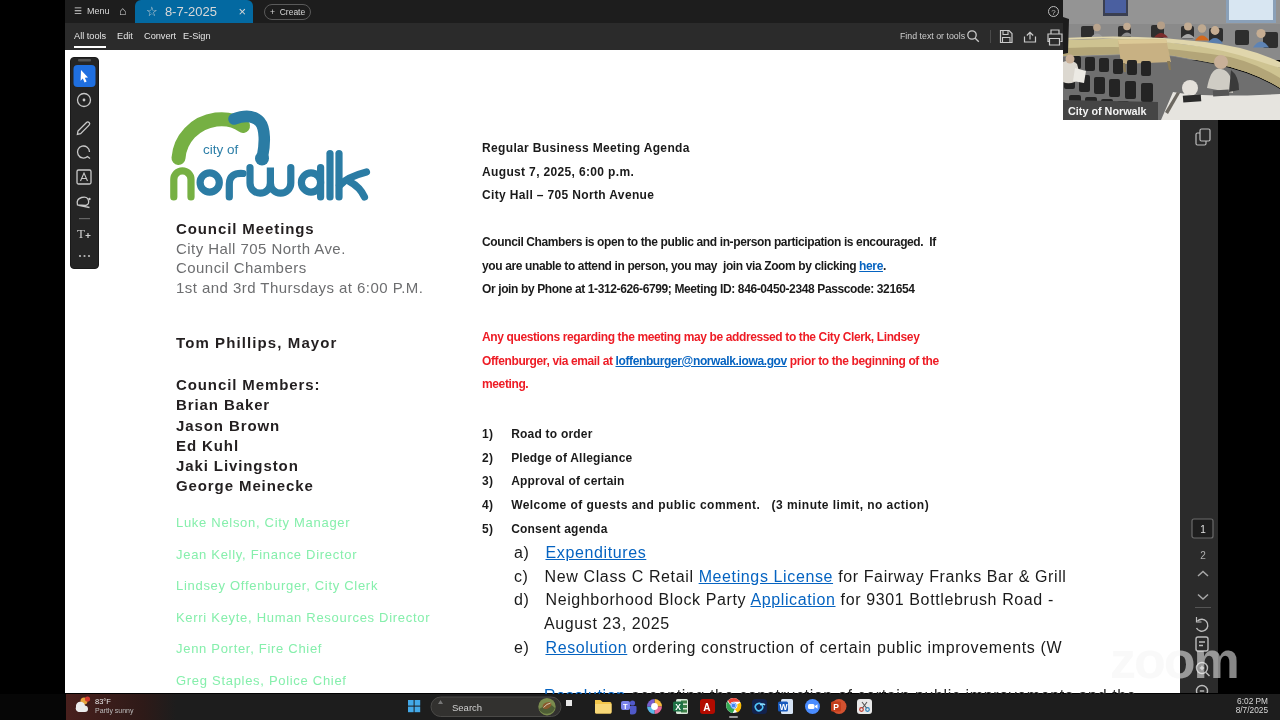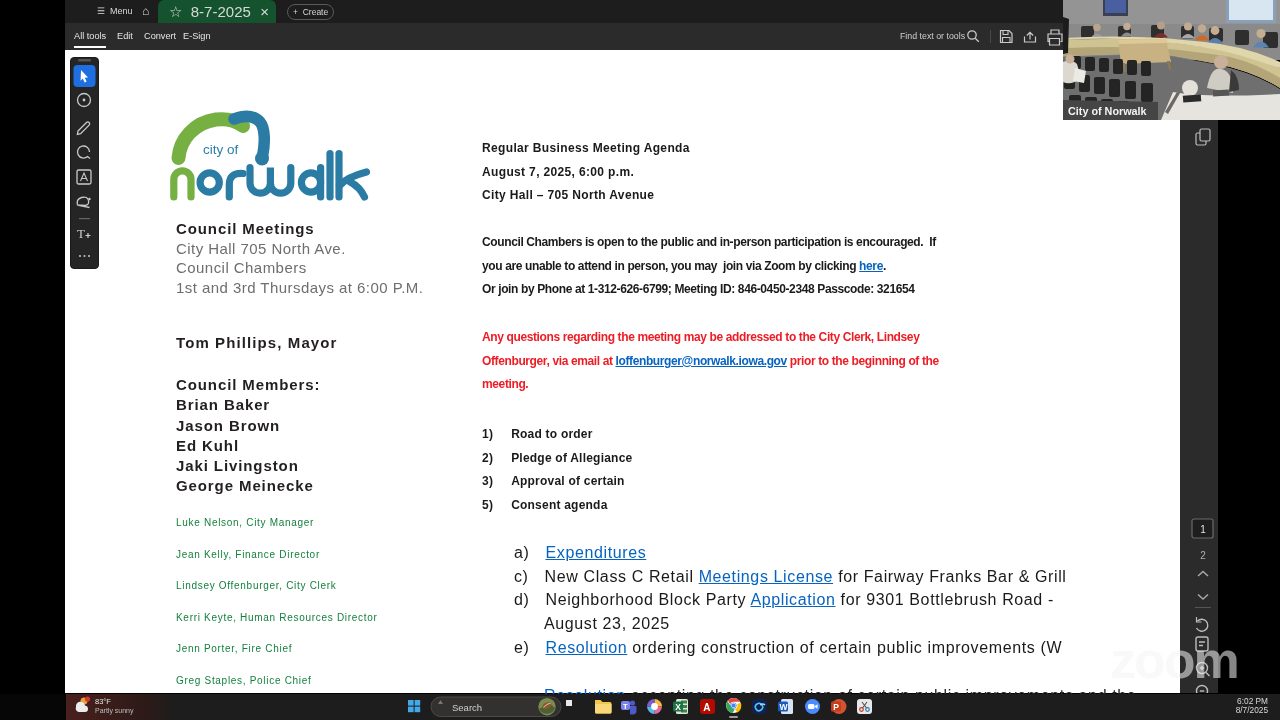"☰ Menu" .tb-item { margin-left: 23px -> none }
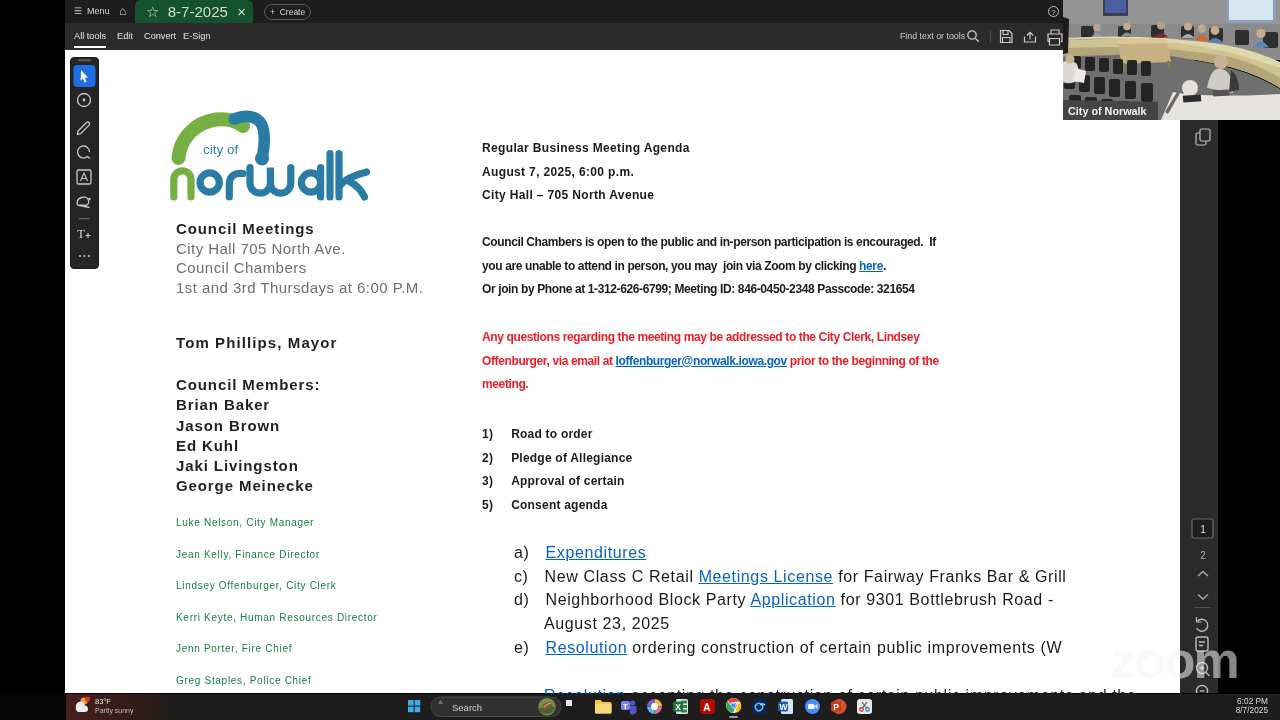"☆ 8-7-2025" span.tb-item { background: #14532d -> #0369a1; font-size: 15px -> 13px }
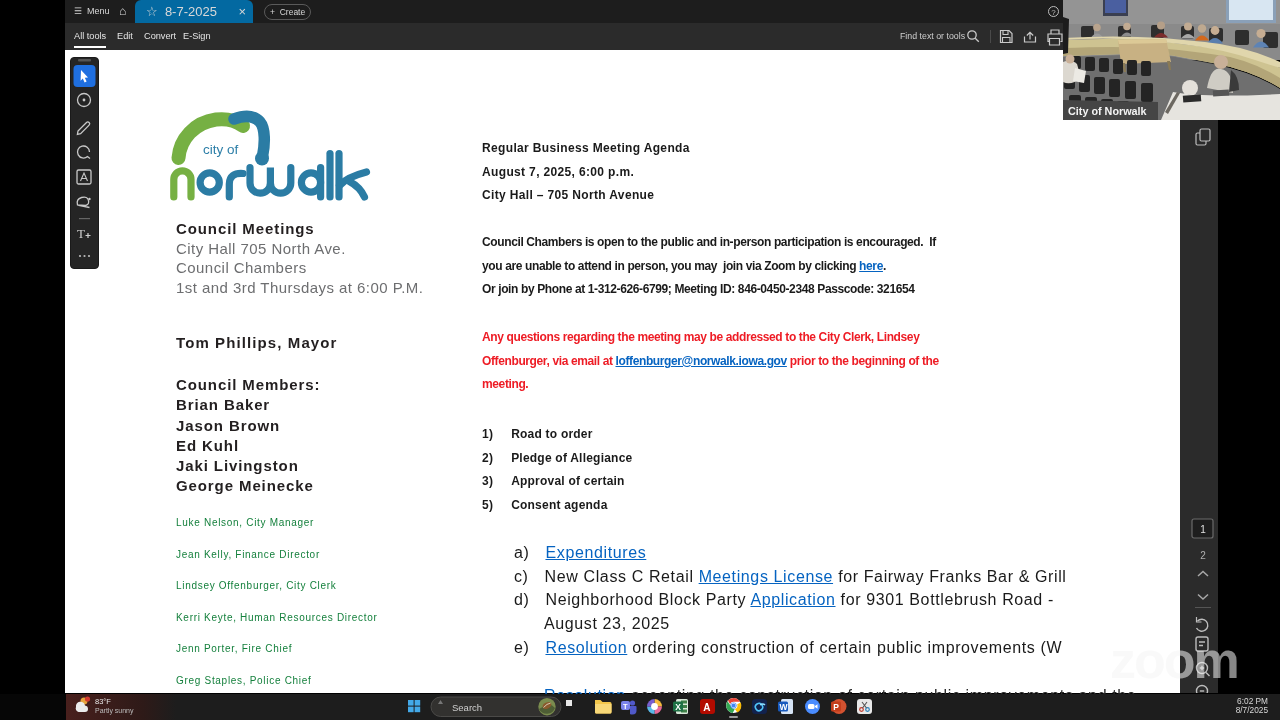"4) Welcome of guests and" div { html: none -> <div>4)<span>Welcome of guests and public comment.&nbsp;&nbsp; (3 minute limit, no action)</span></div> }
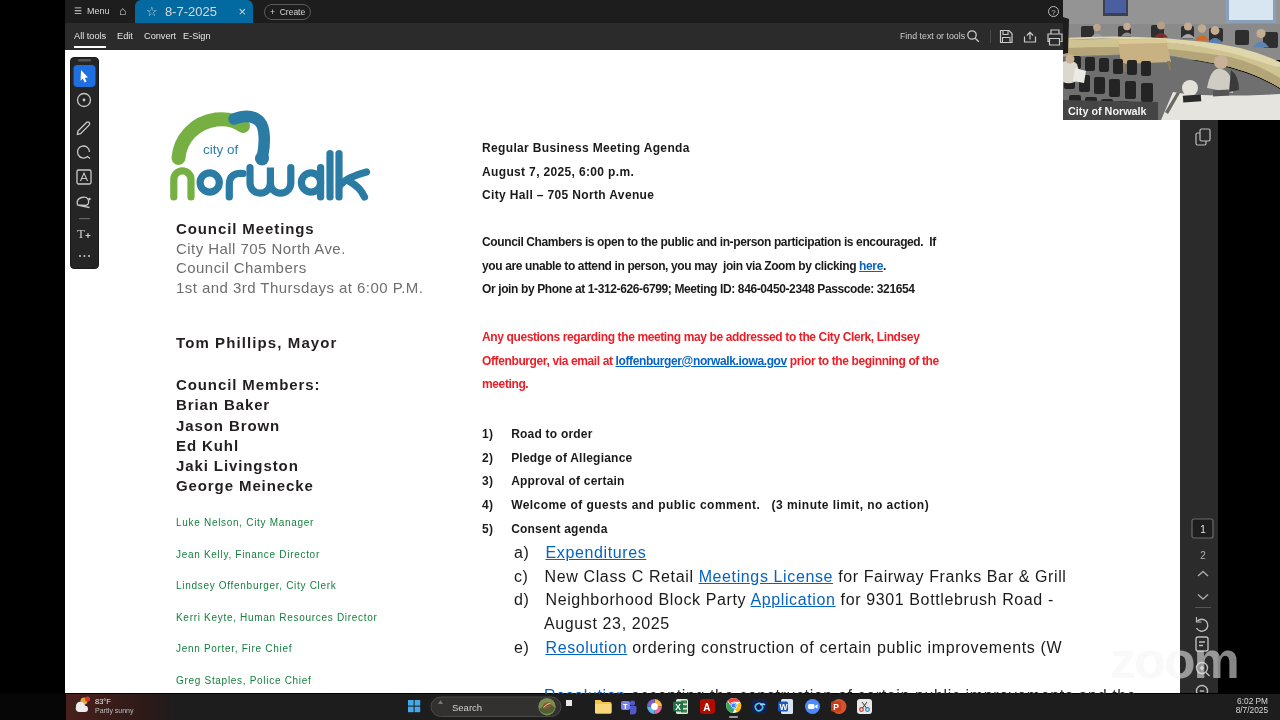"Luke Nelson, City Manager" div.abs { color: #15803d -> #86efac; font-size: 10px -> 13px }
